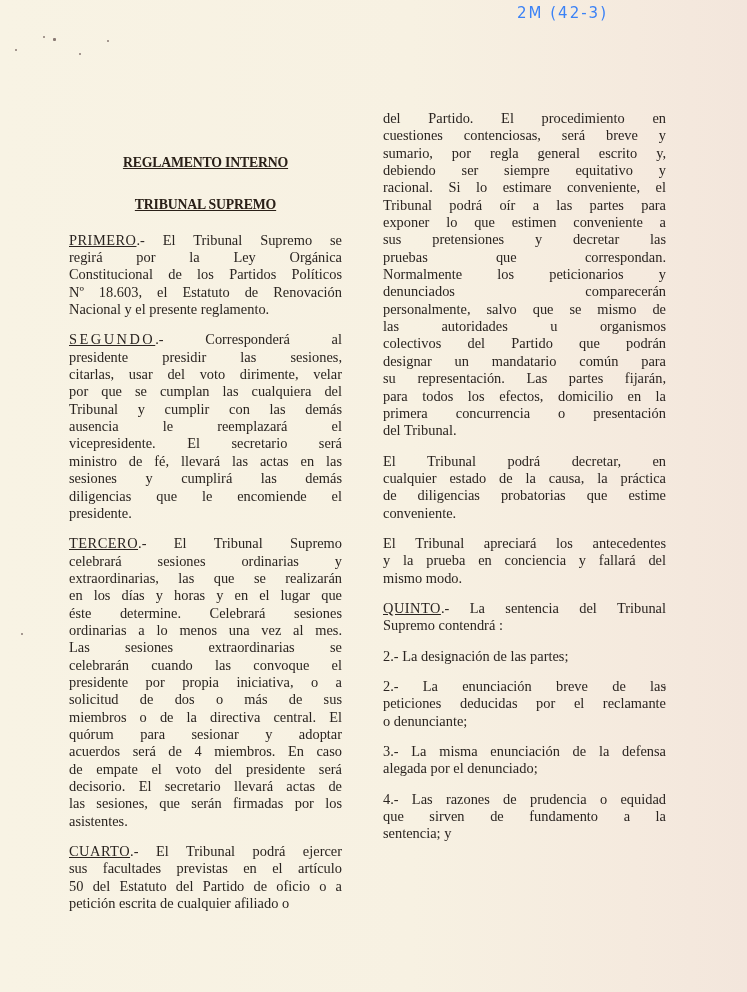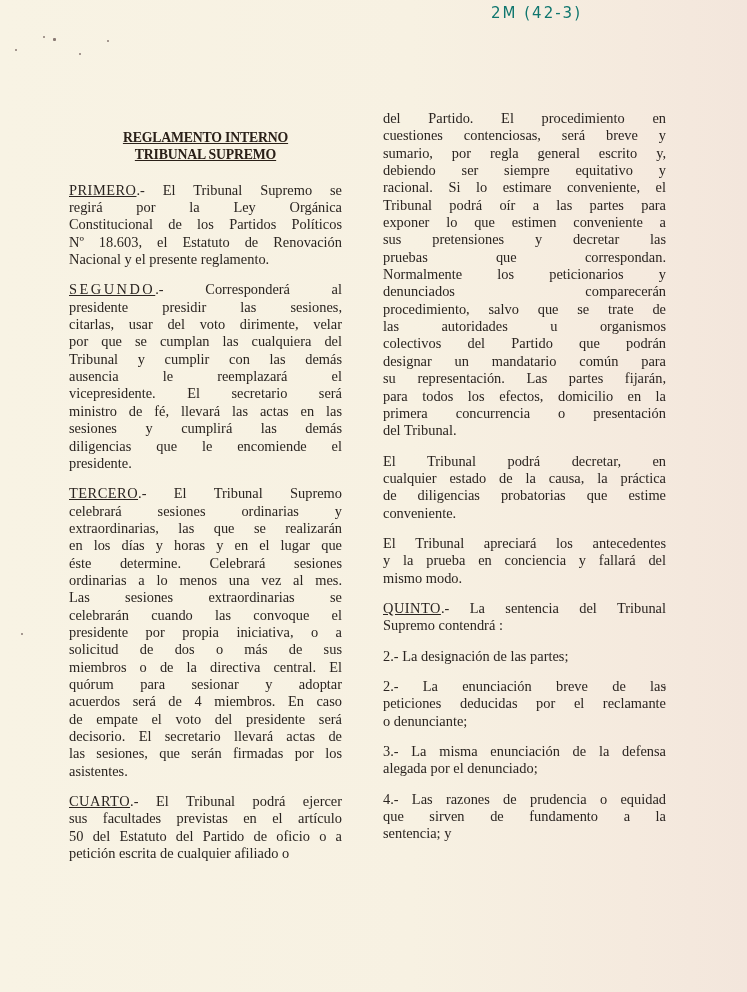"2M (42-3)" .handwritten { color: #0f766e -> #3b82f6; left: 491px -> 517px }
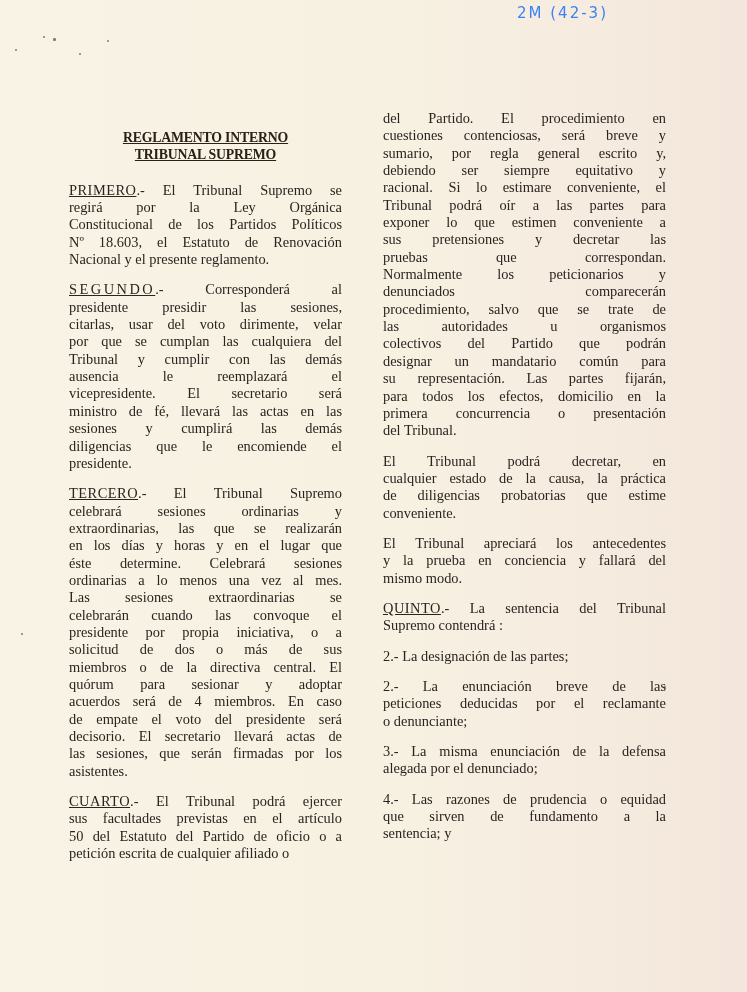"REGLAMENTO INTERNO" .line.center { margin-top: none -> 25px }
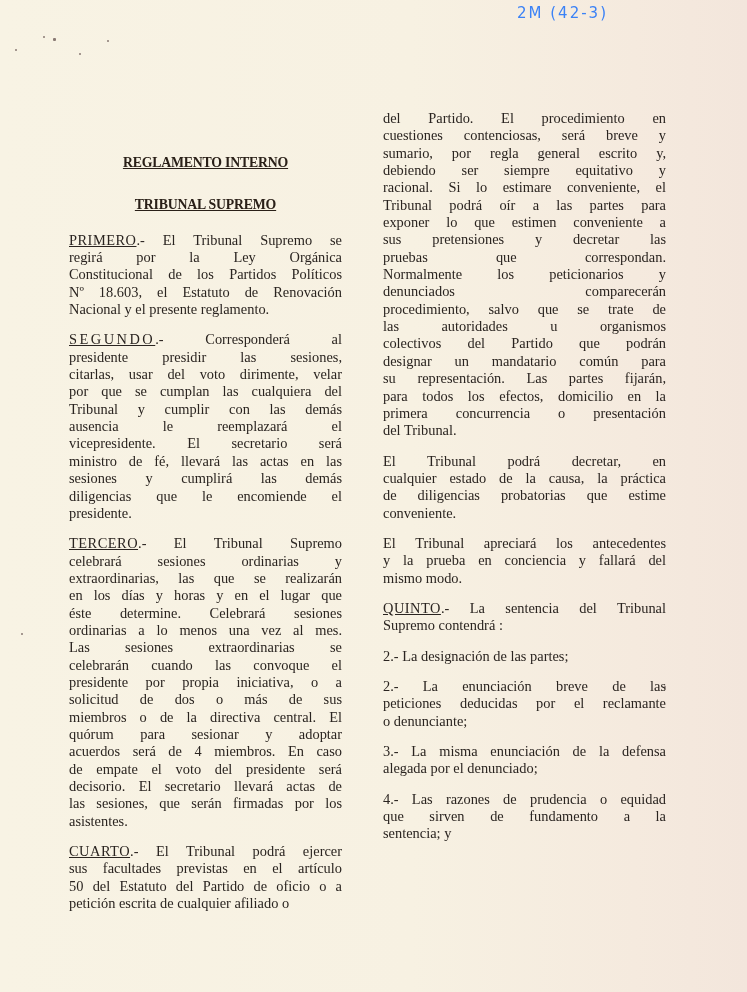"procedimiento, salvo que se trate" span.line { text: procedimiento, salvo que se trate -> personalmente, salvo que se mismo }
